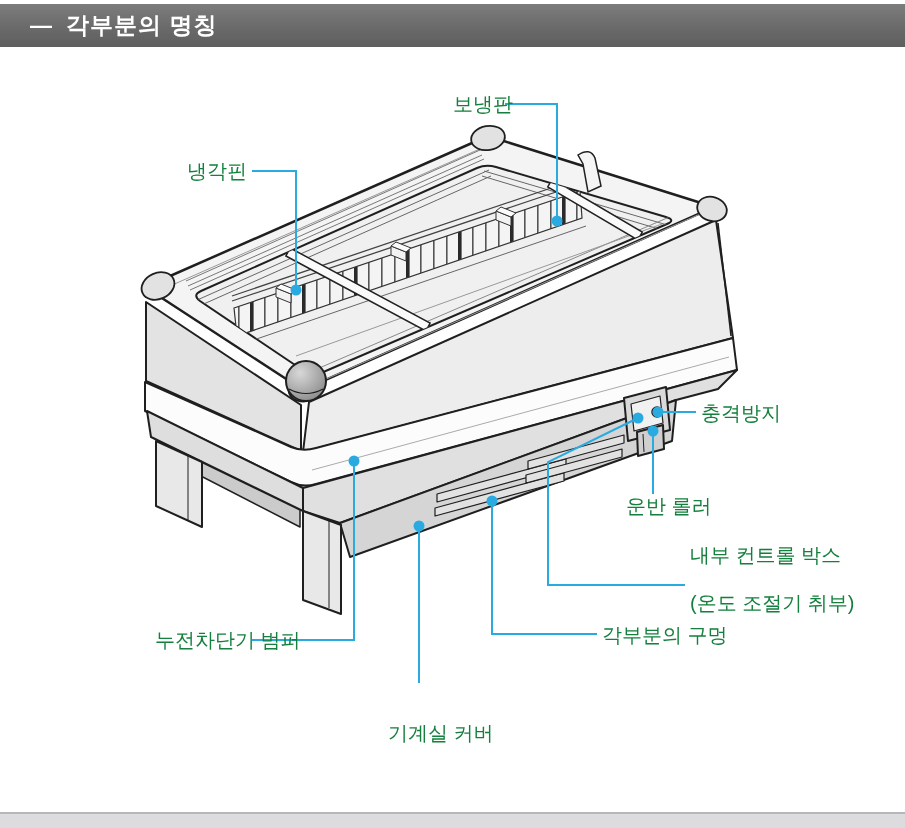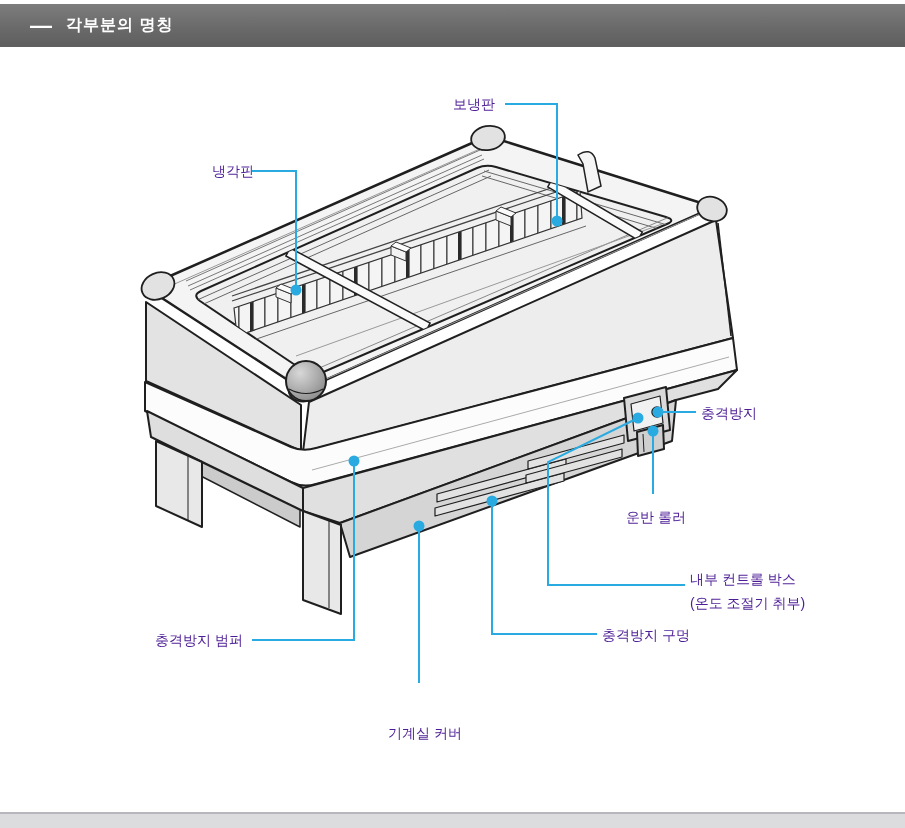"각부분의 명칭" .header-title { font-size: 16px -> 23px }
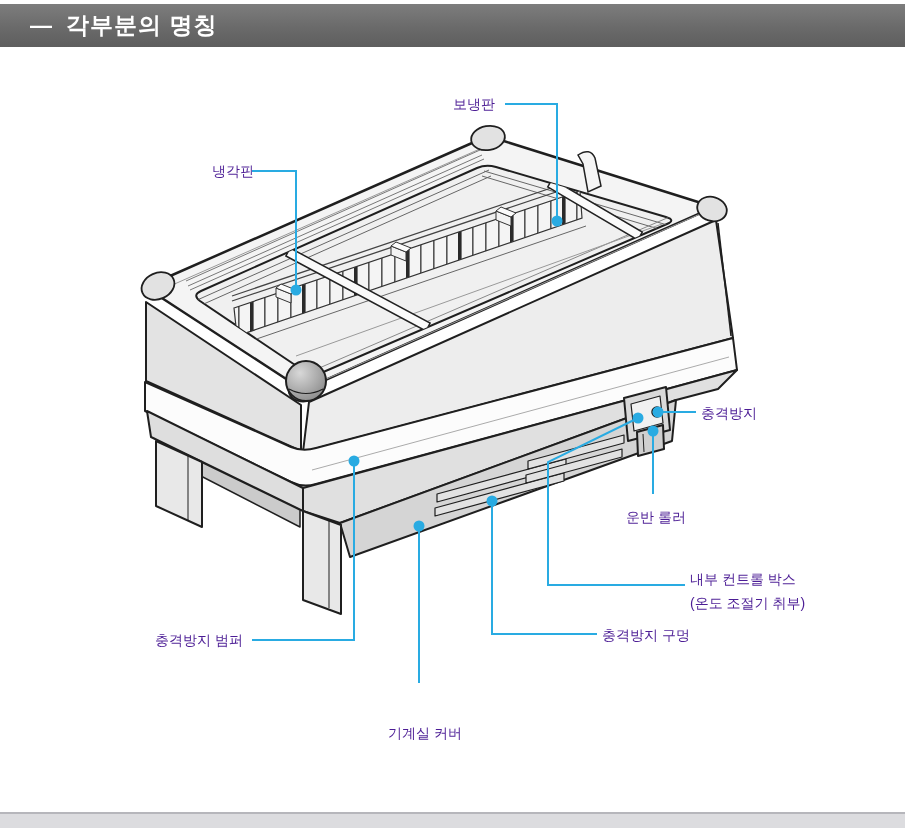"보냉판" .lbl { color: #4c1d95 -> #15803d; font-size: 14px -> 20px }
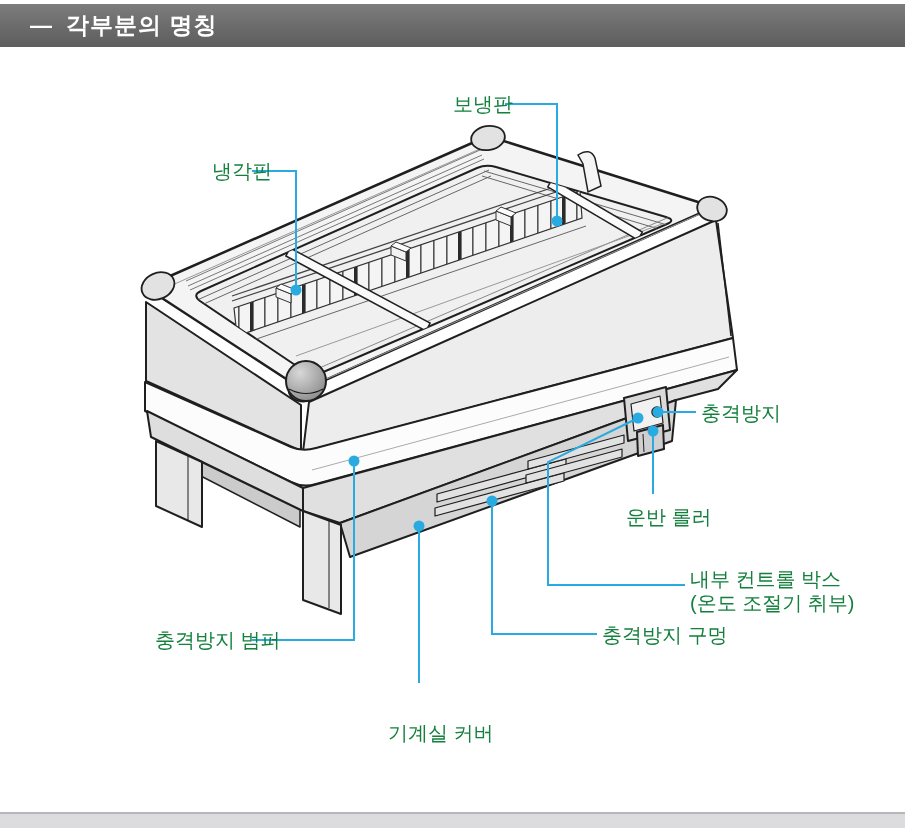"냉각핀" div.lbl { left: 212px -> 187px }
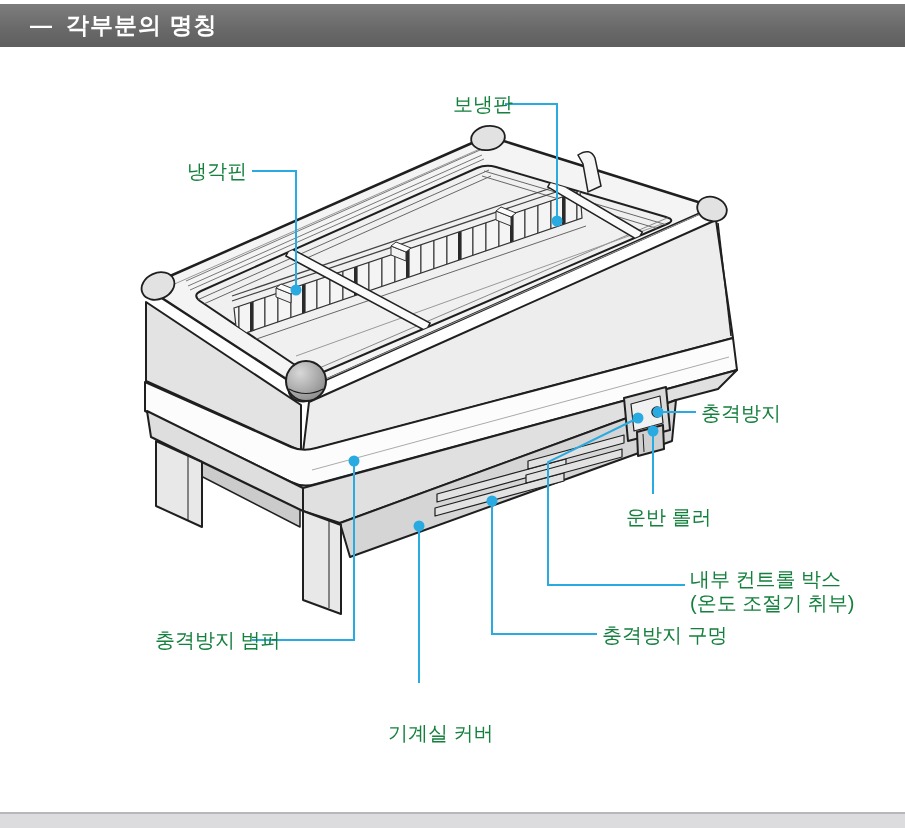"운반 롤러" div.lbl { top: 508px -> 497px }
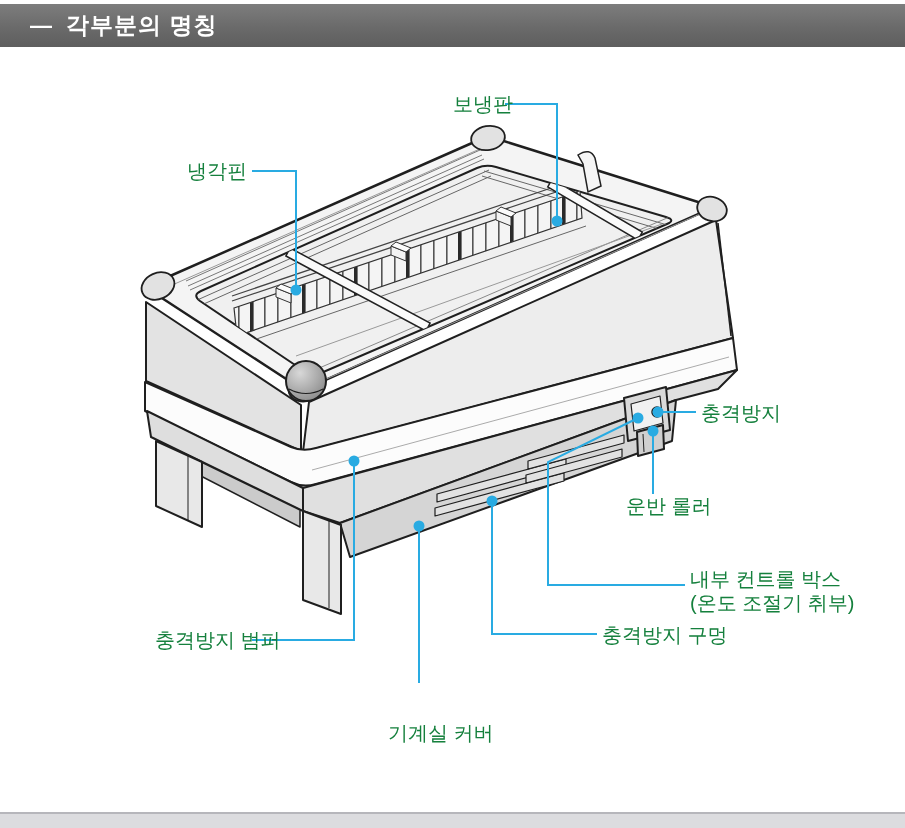"내부 컨트롤 박스" div.lbl { top: 570px -> 546px }
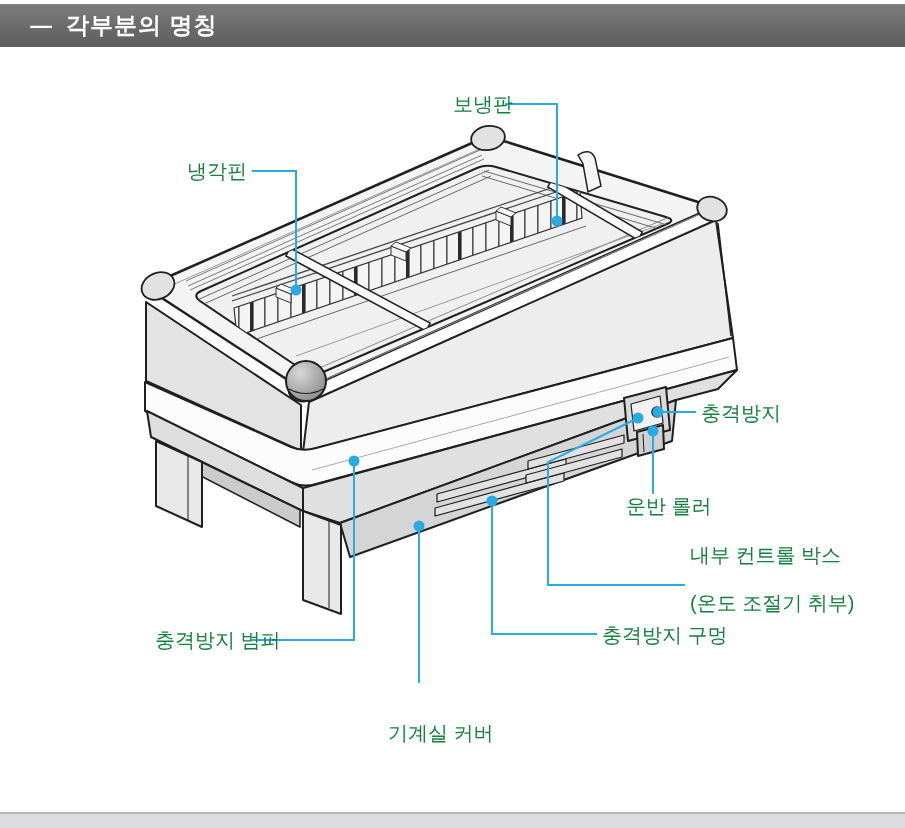"충격방지 범퍼" div.lbl { text: 충격방지 -> 누전차단기 }
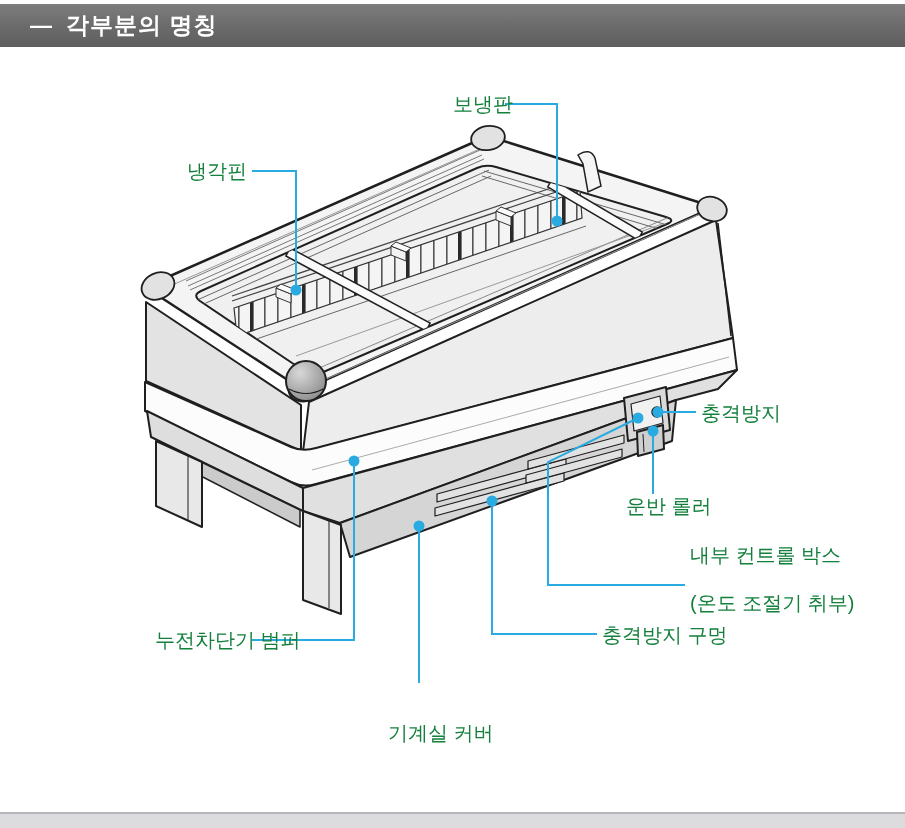"충격방지 구멍" div.lbl { text: 충격방지 -> 각부분의 }
